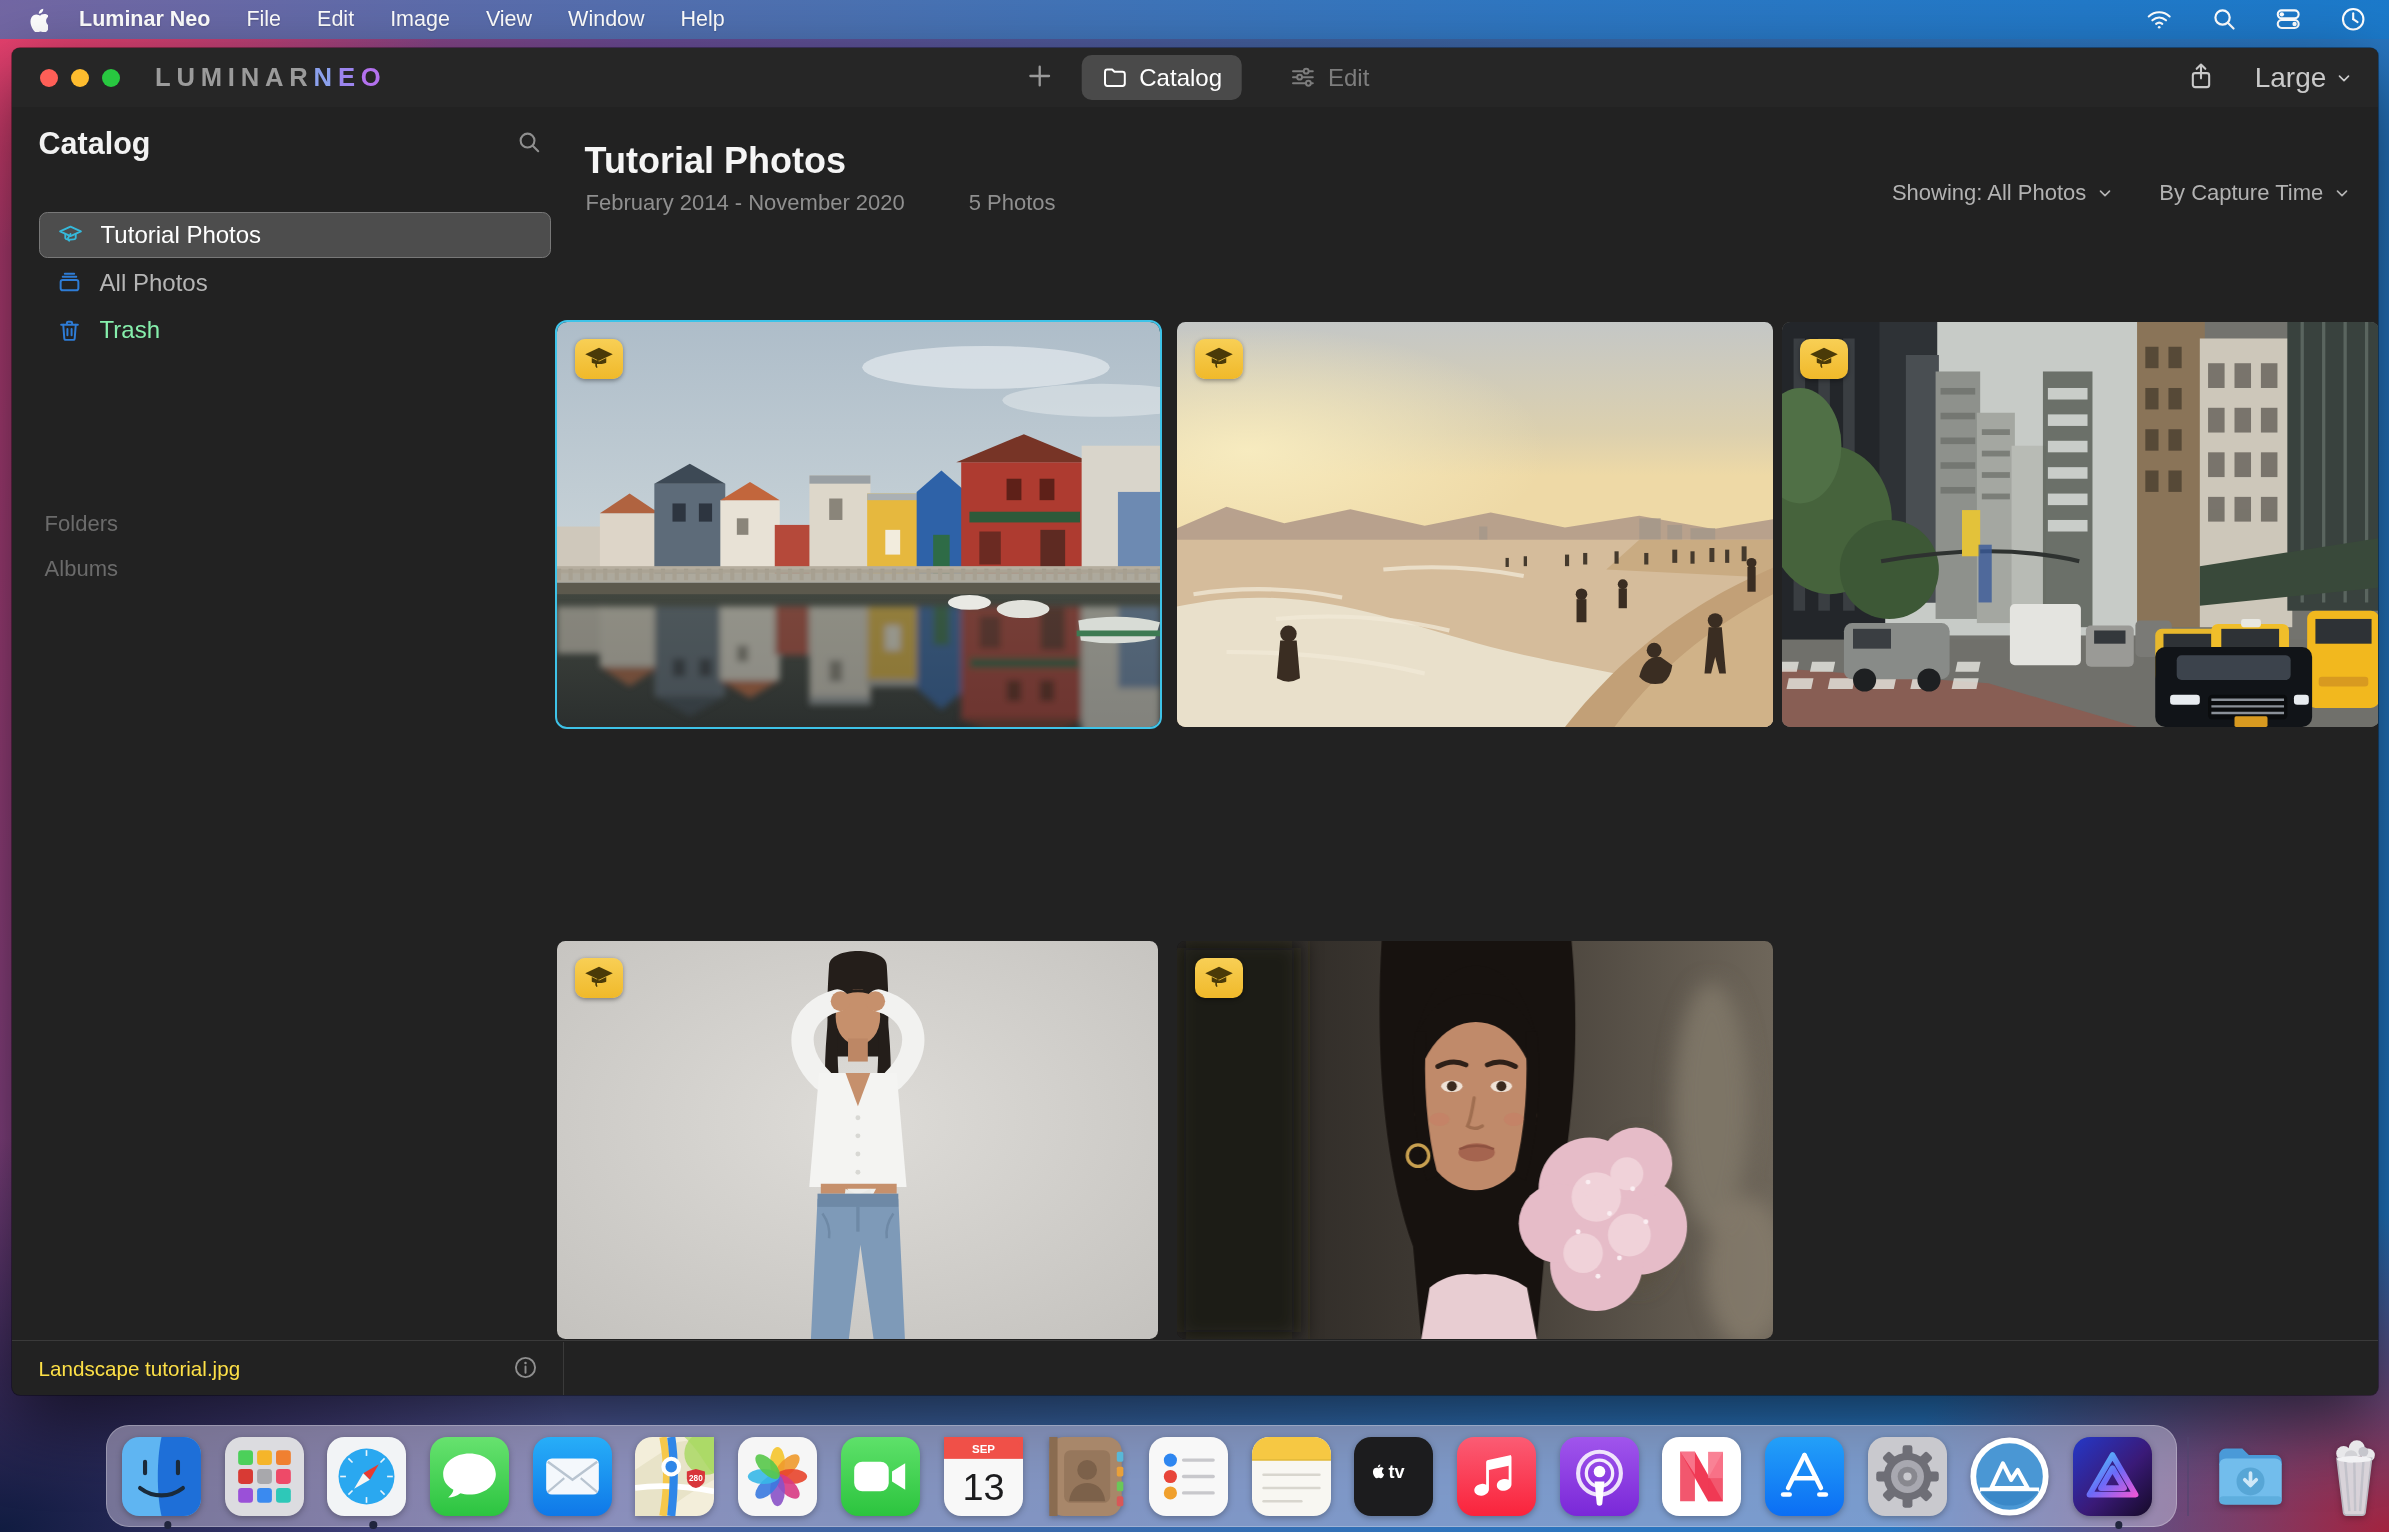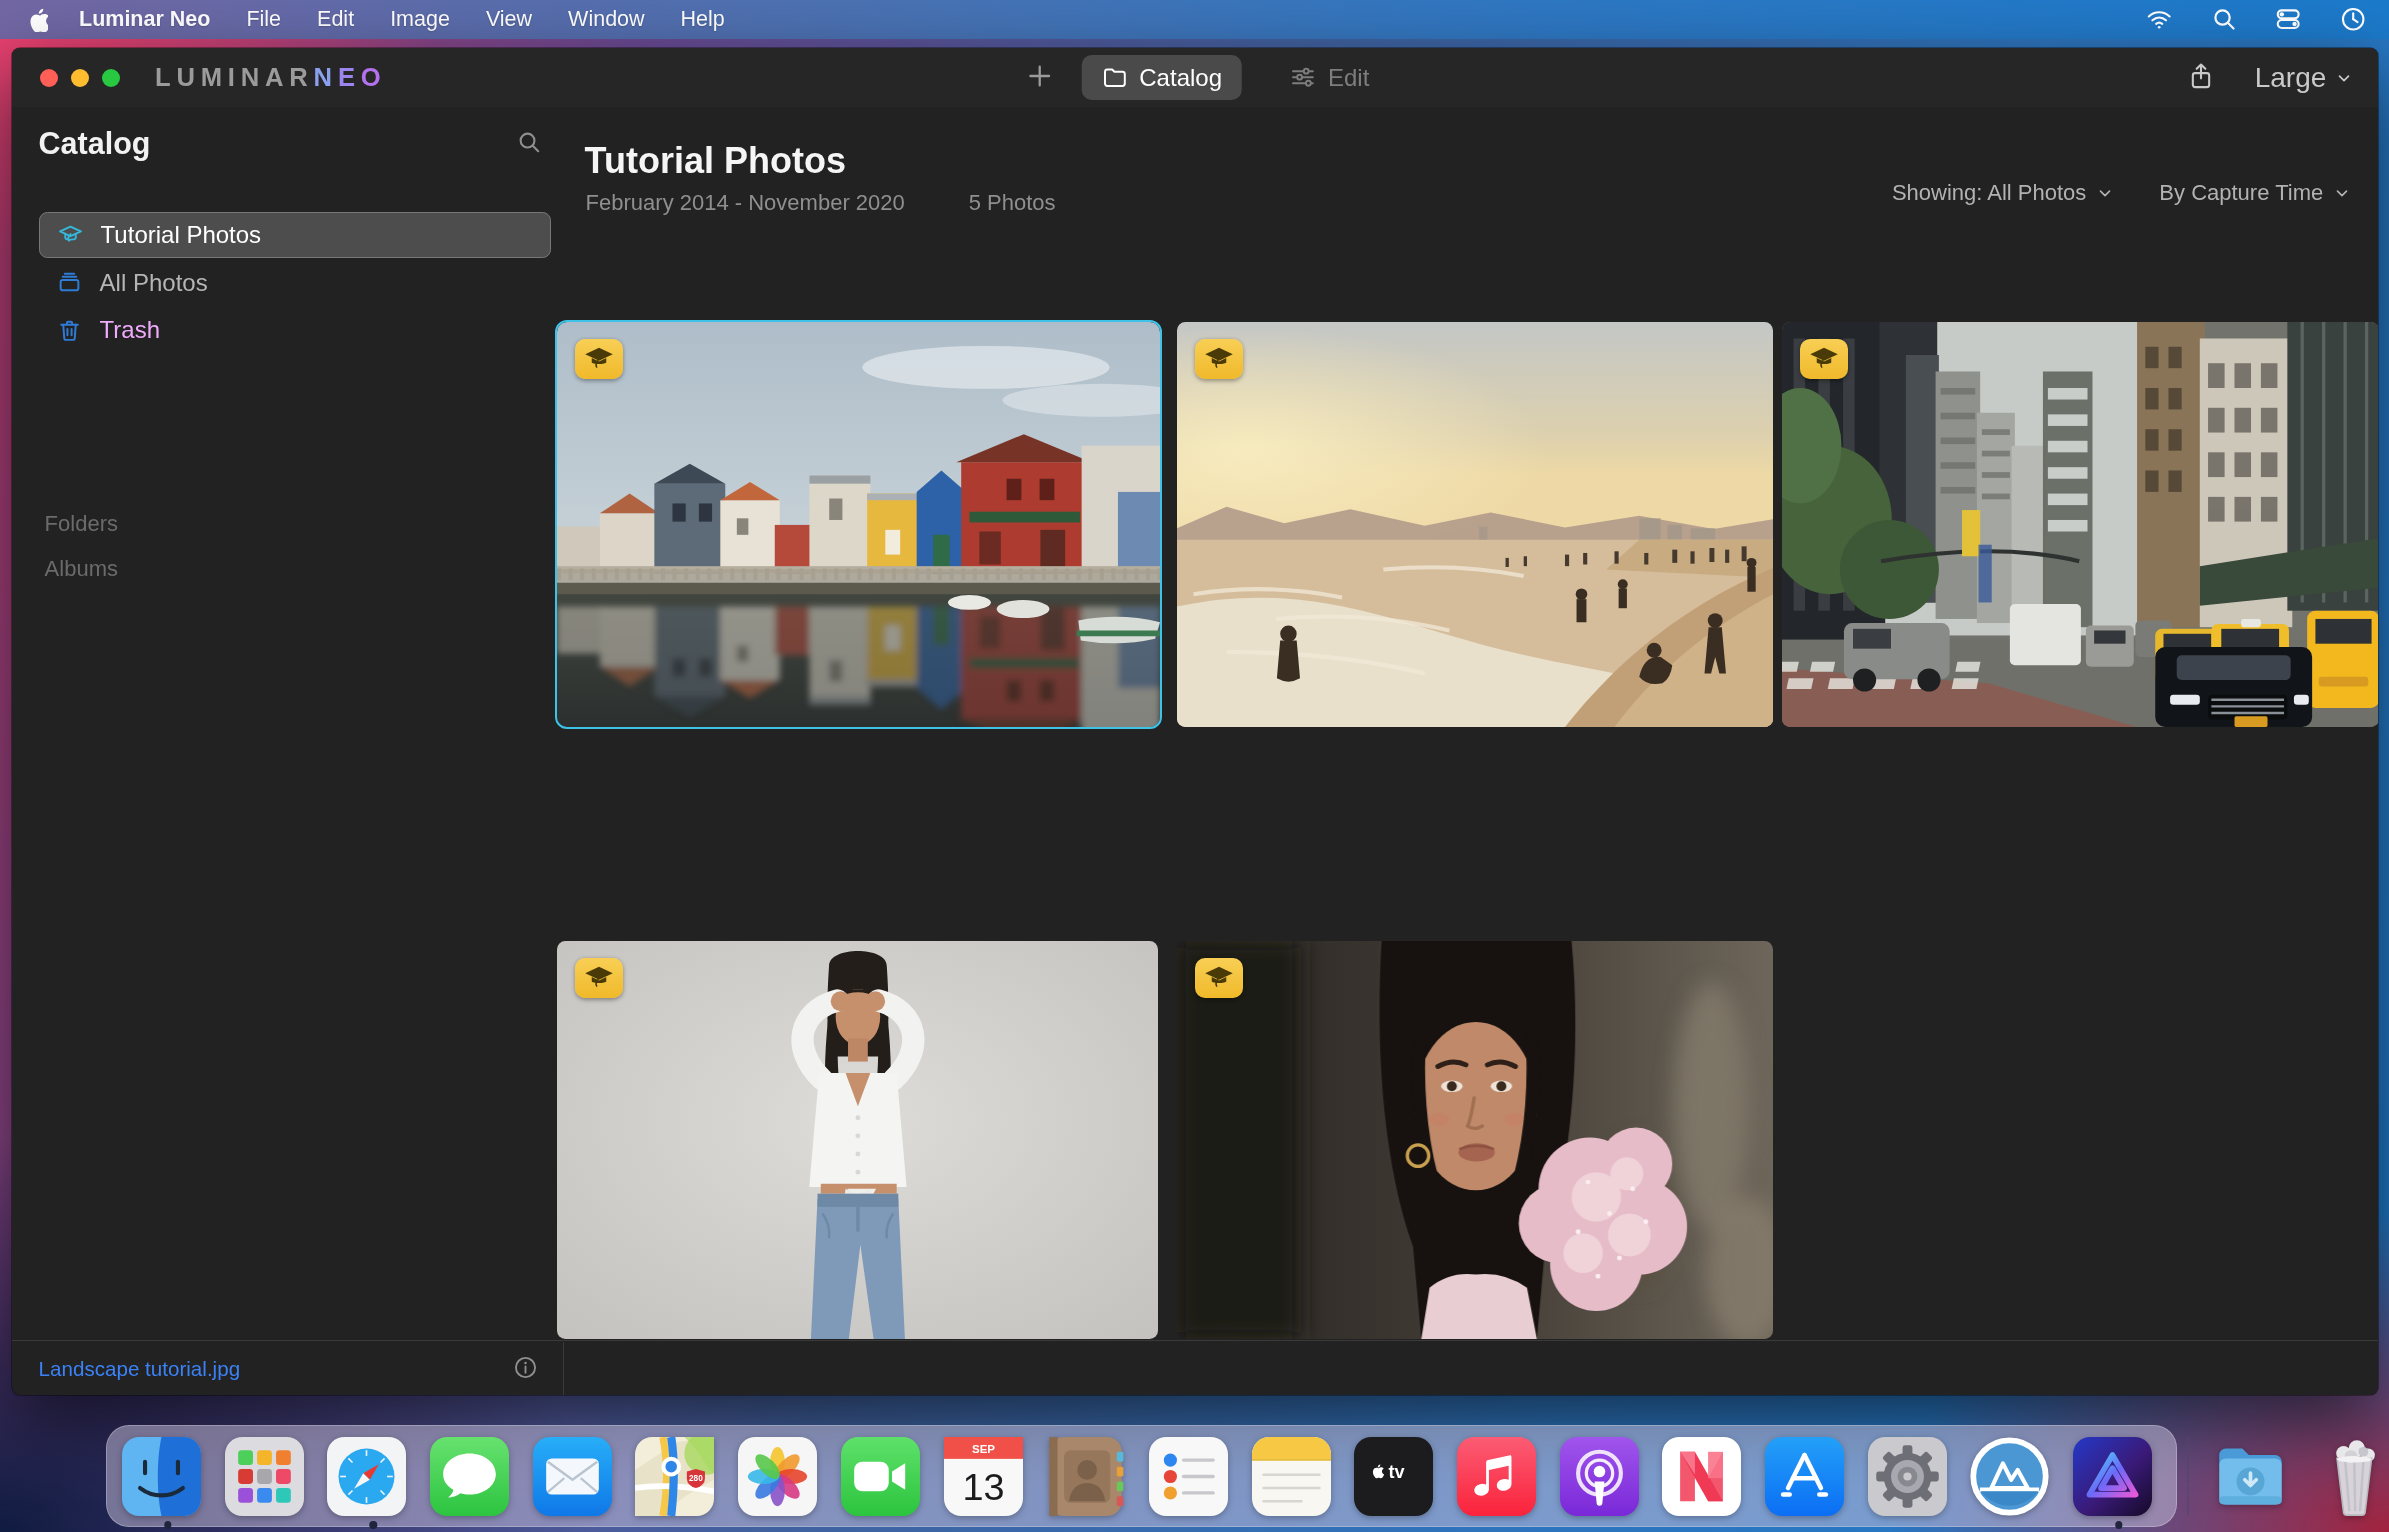"Trash" .sb-item.dim .lbl { color: #f0abfc -> #86efac }
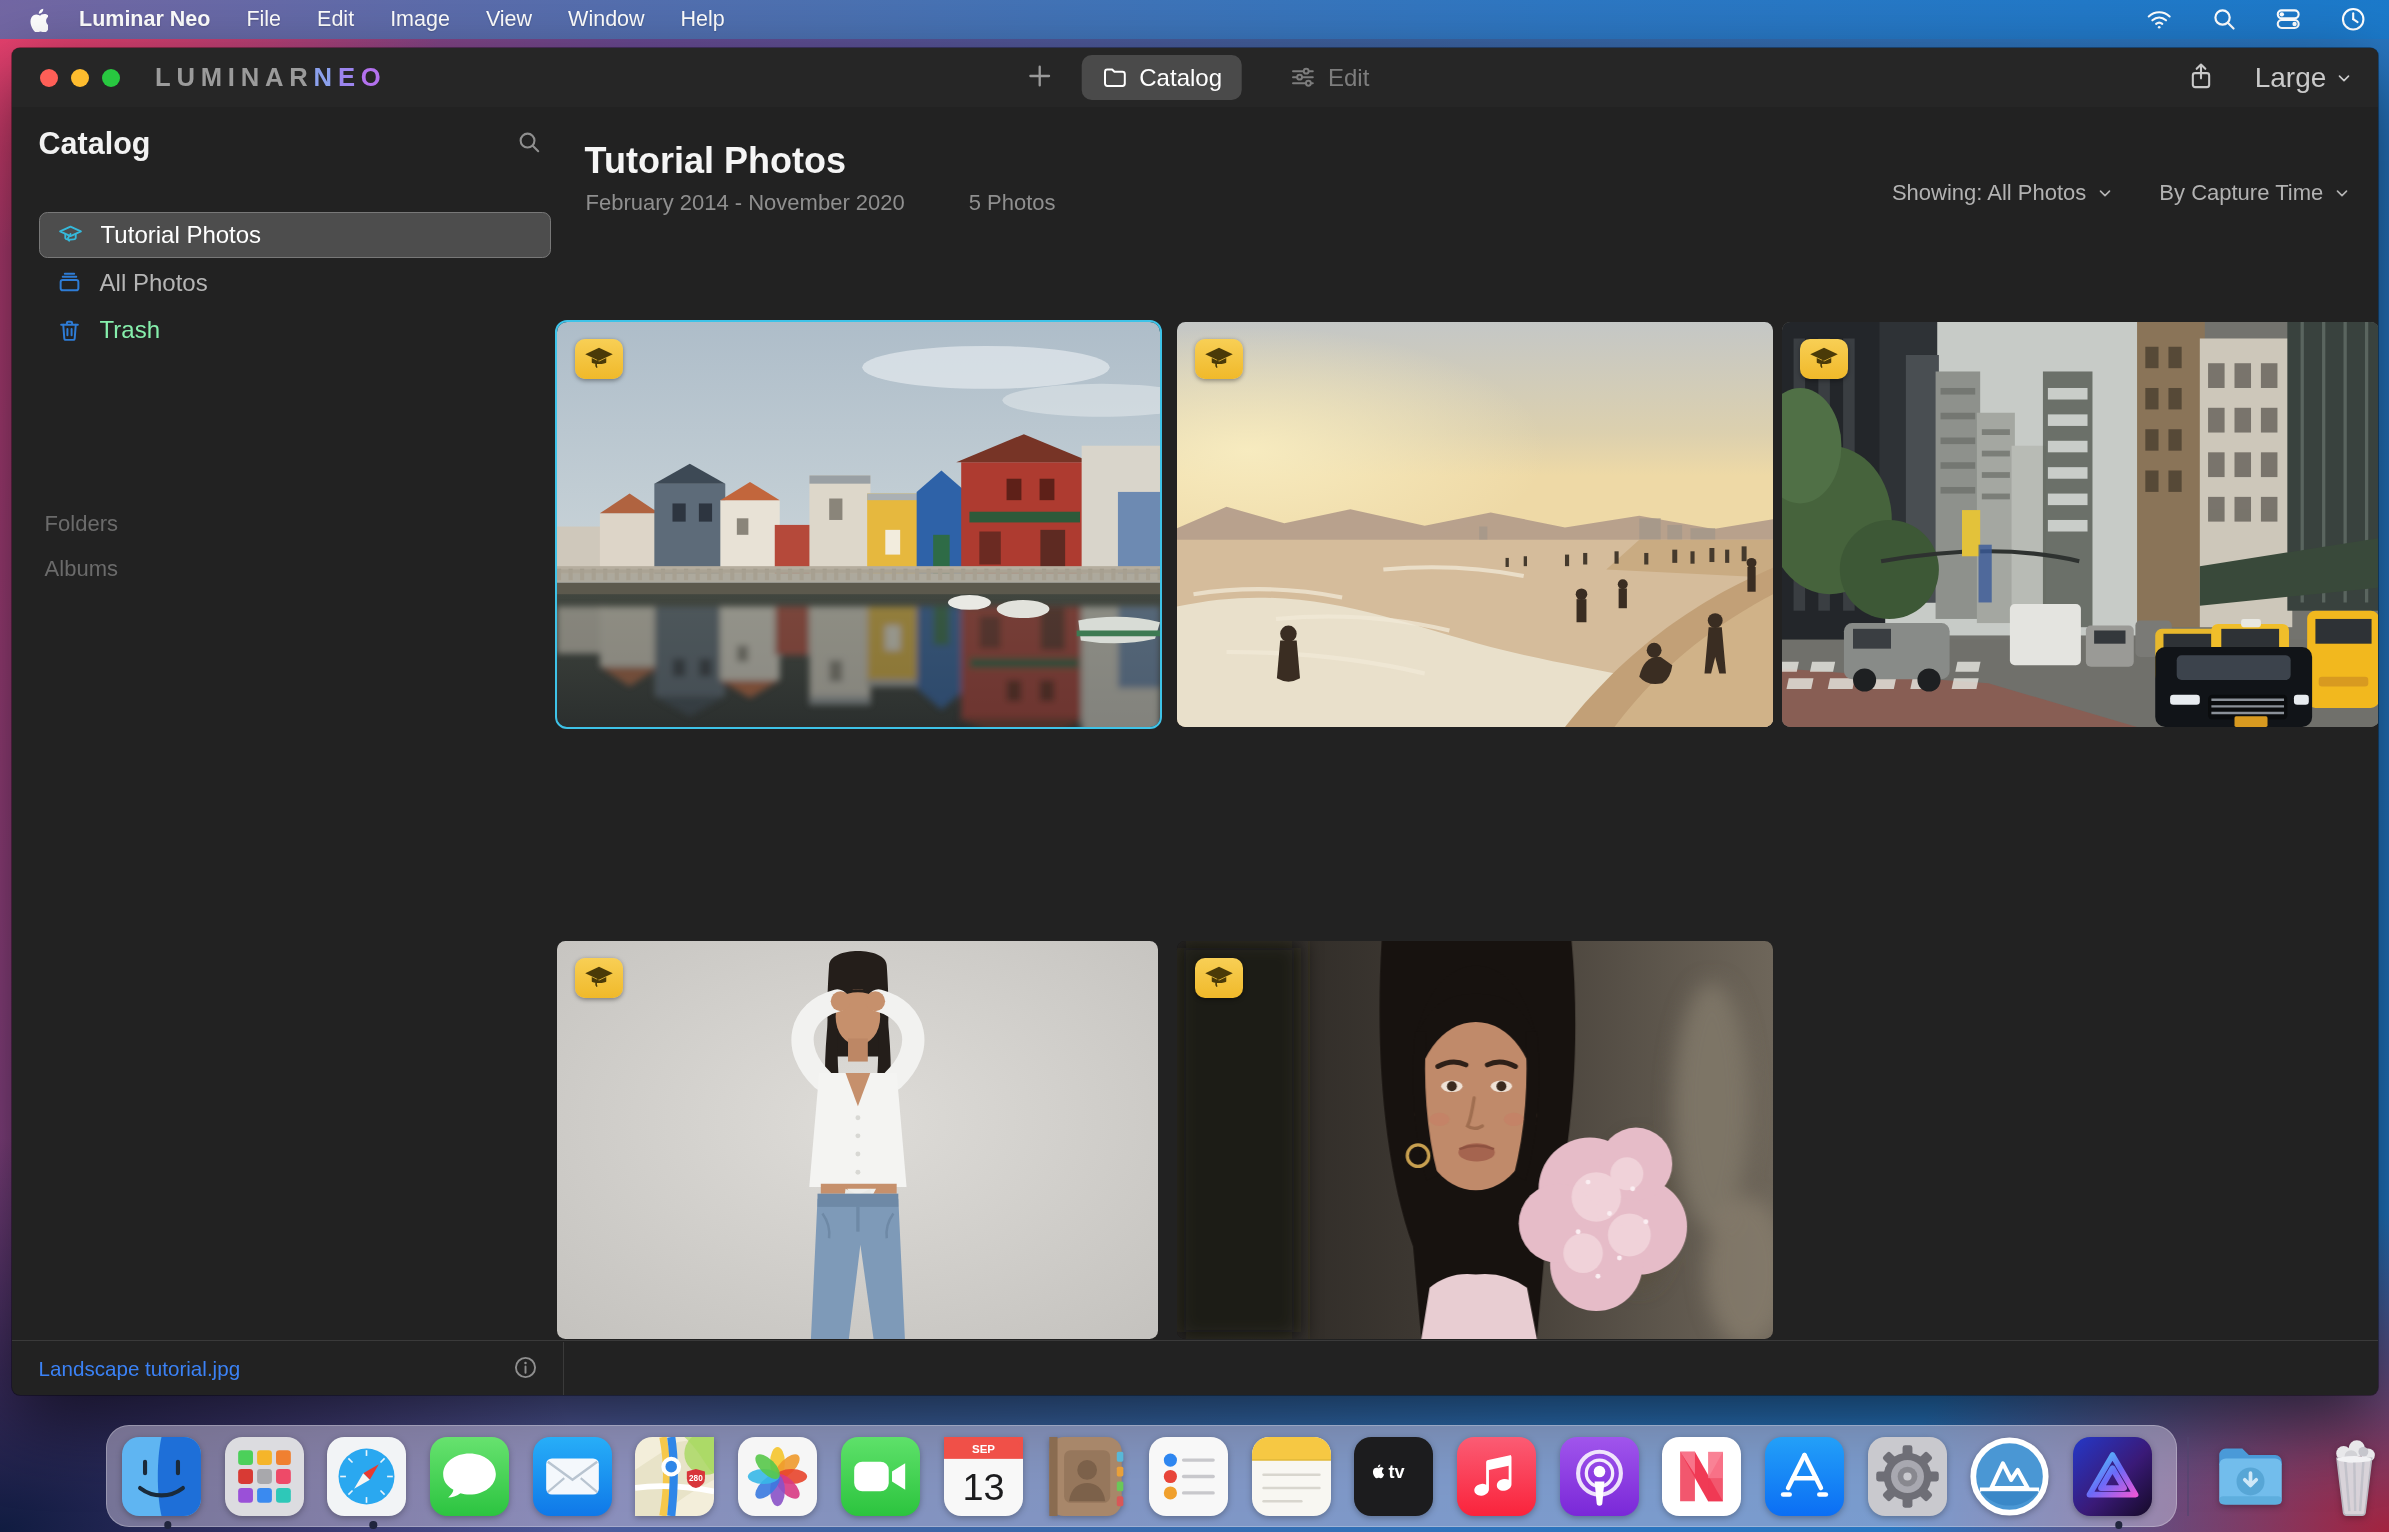"Landscape tutorial.jpg" .status .fname { color: #3b82f6 -> #fde047 }
